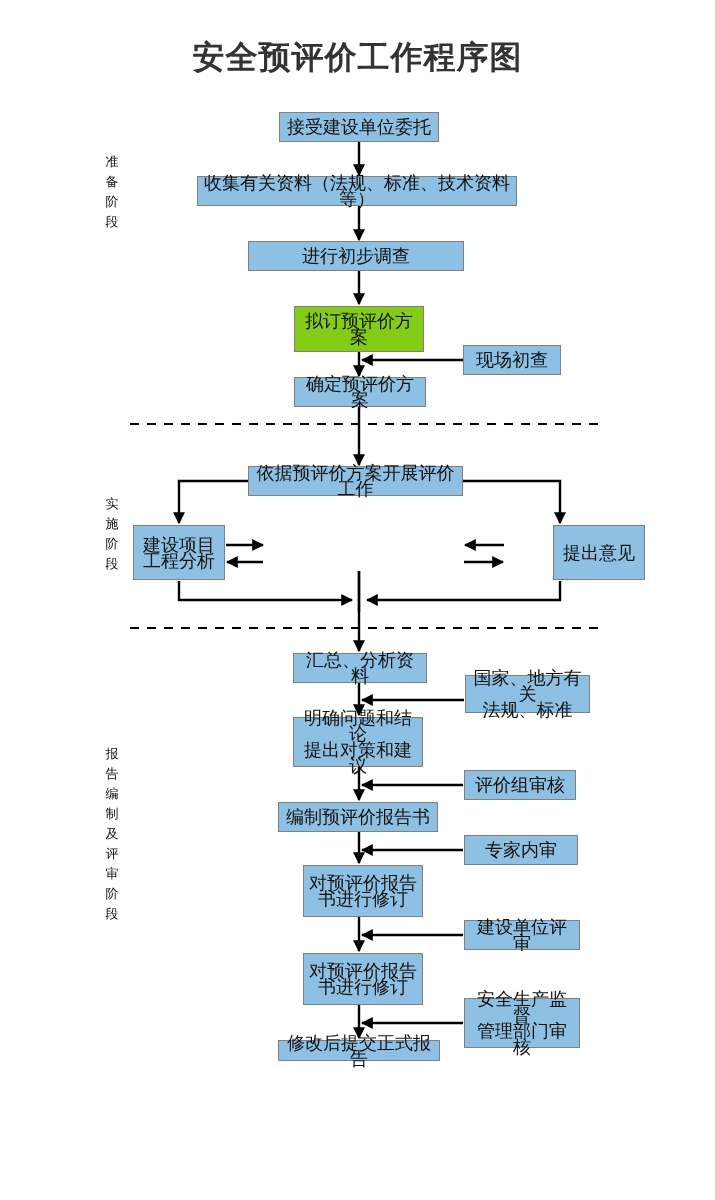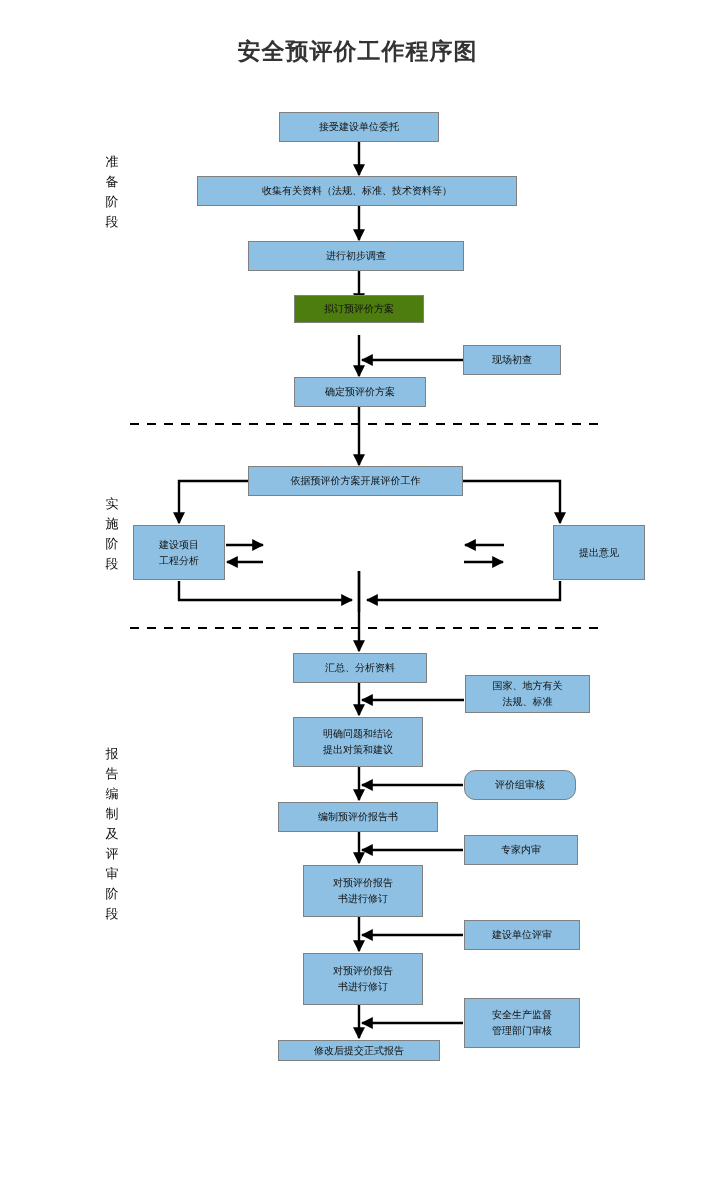"安全预评价工作程序图" .title { font-size: 23px -> 32px }
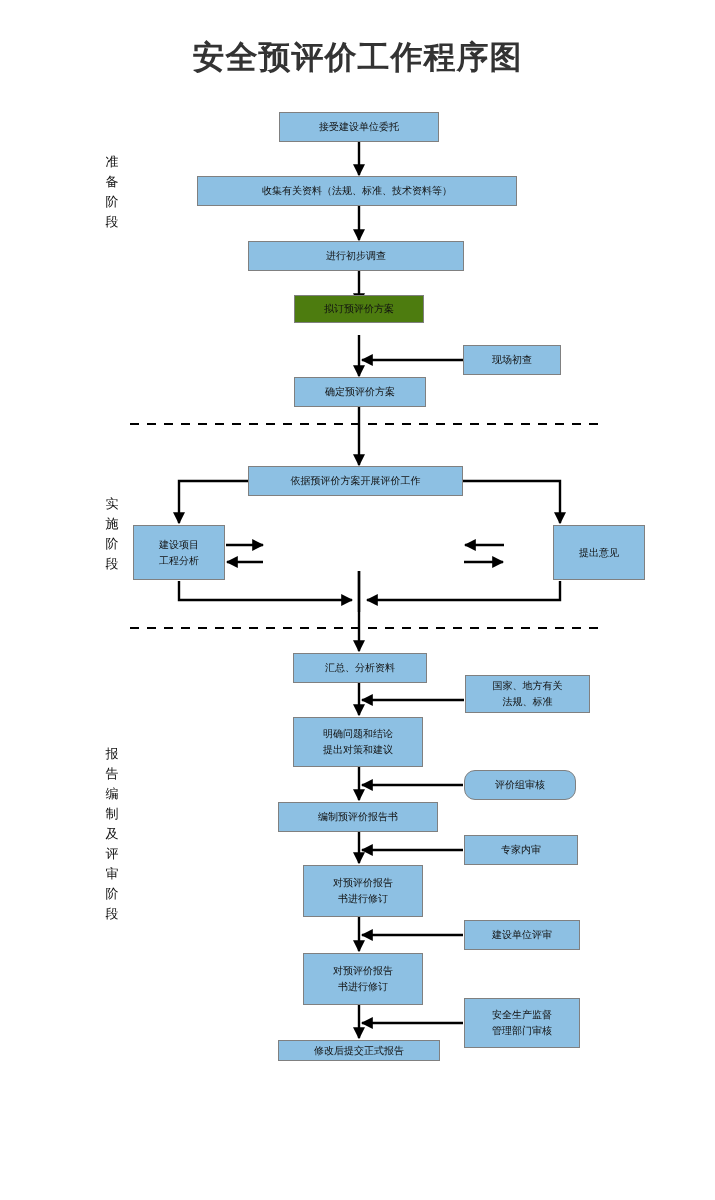"接受建设单位委托" .node { font-size: 10px -> 18px }
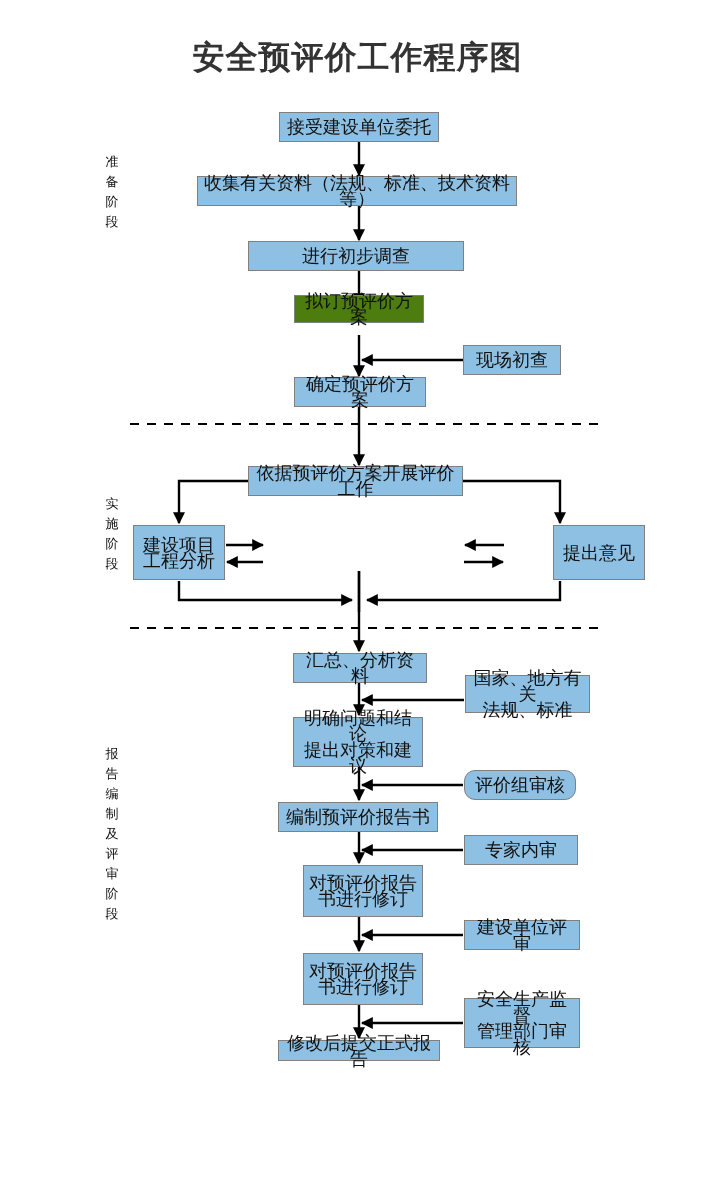"拟订预评价方案" div.node { background: #4d7c0f -> #84cc16; height: 28px -> 46px; top: 295px -> 306px }
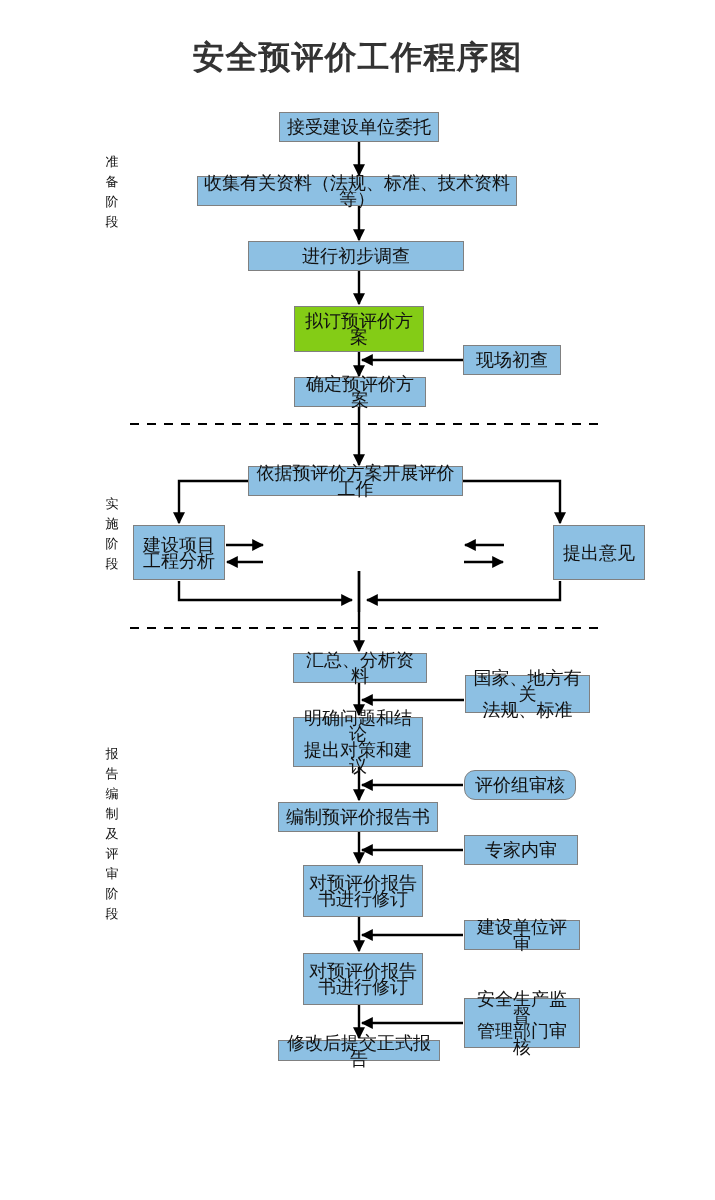"评价组审核" div.node { border-radius: 11px -> none }
